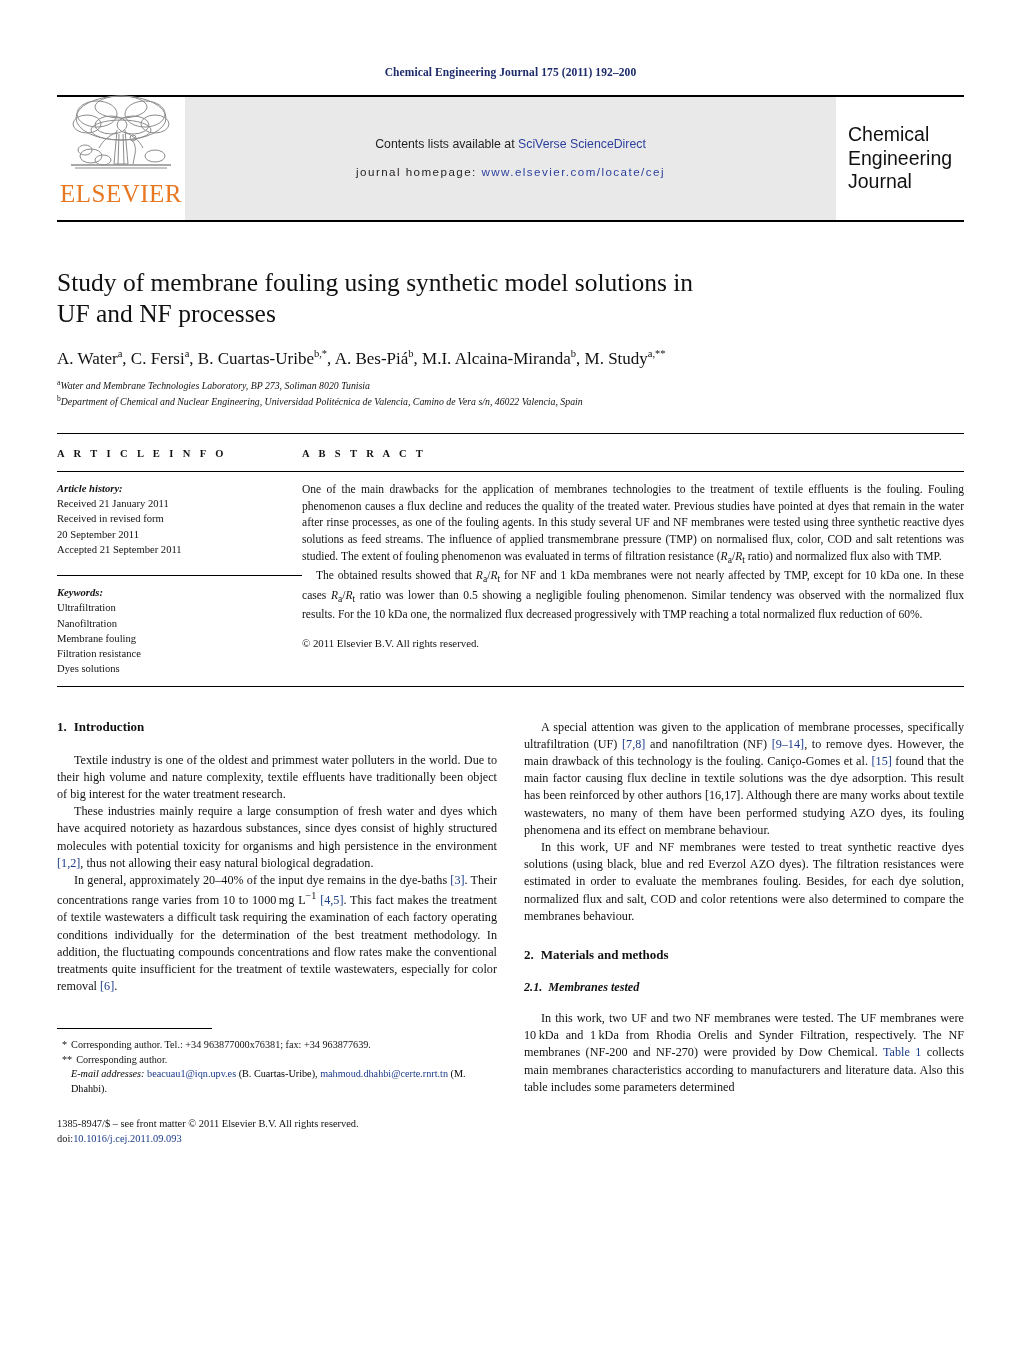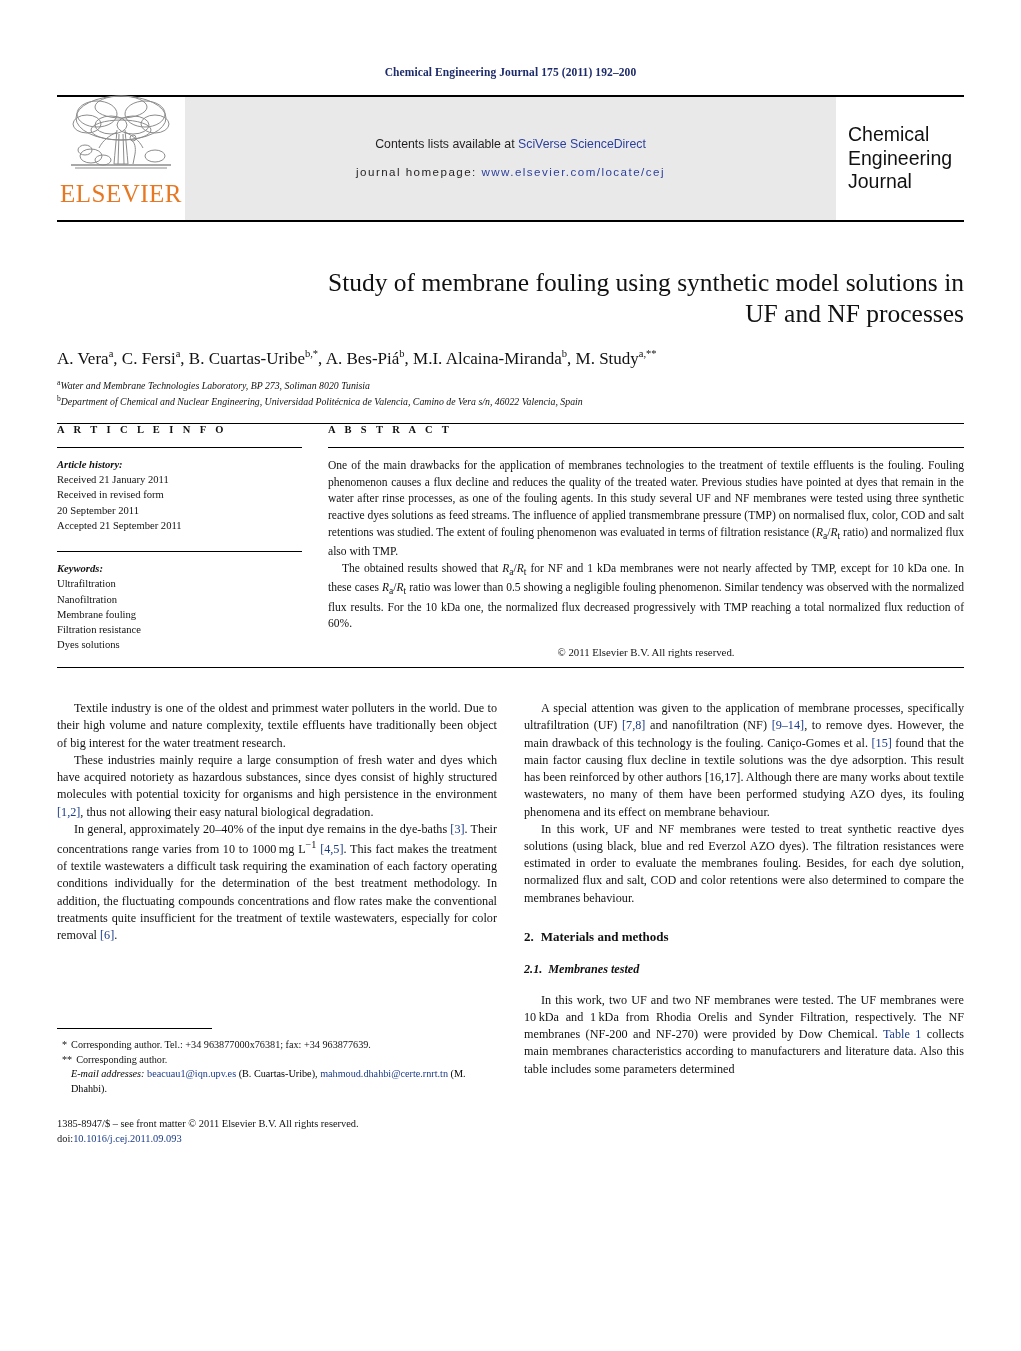"Study of membrane fouling using" .paper-title { text-align: right -> none }
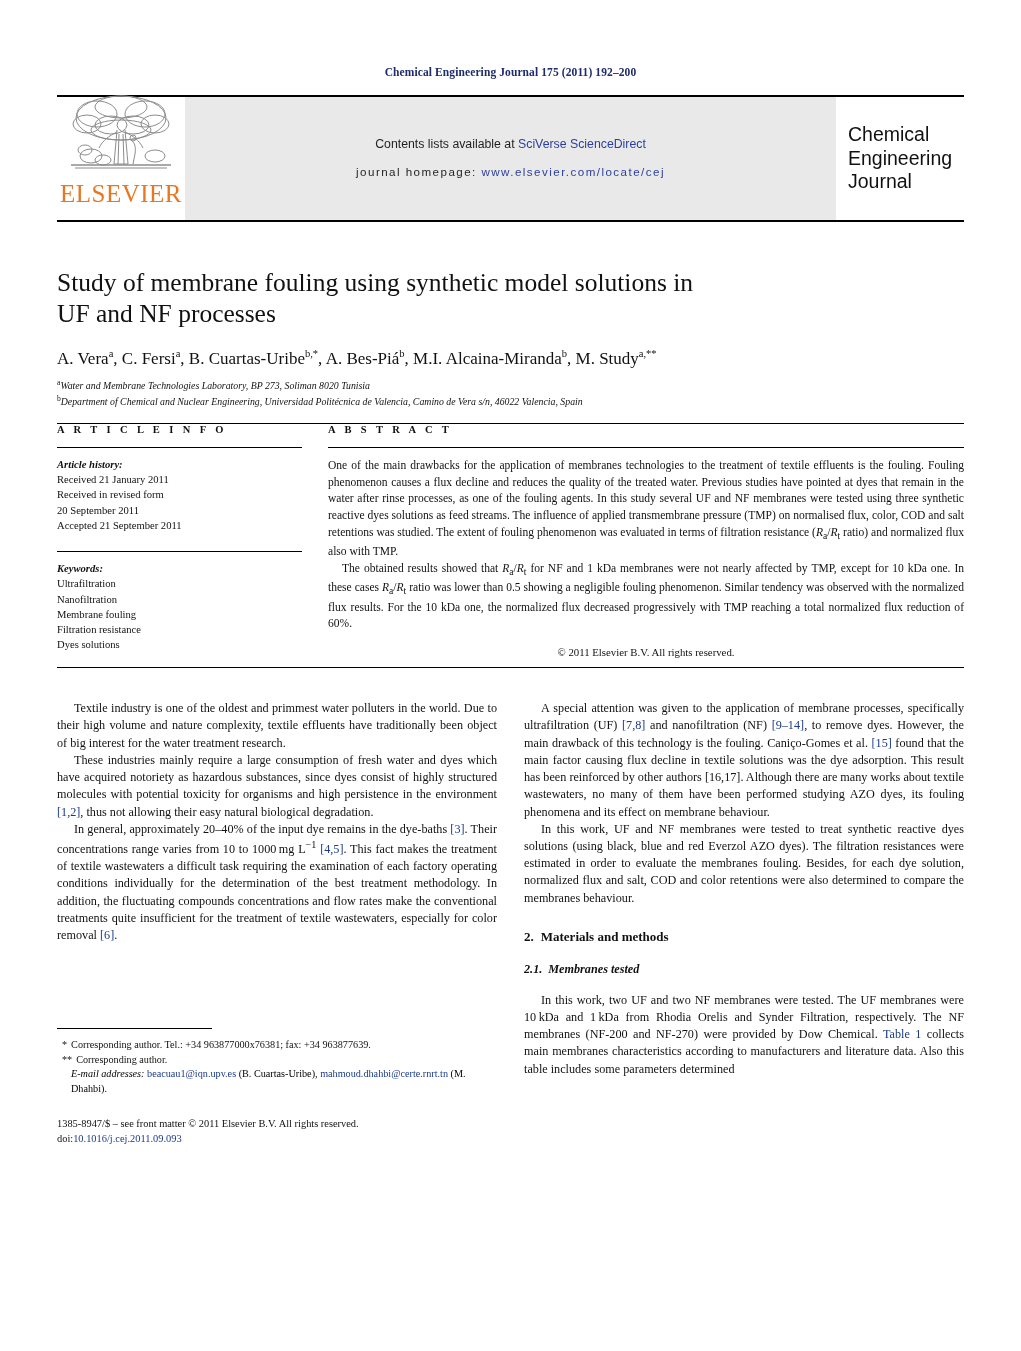"A. Vera" span { text: Vera -> Water }
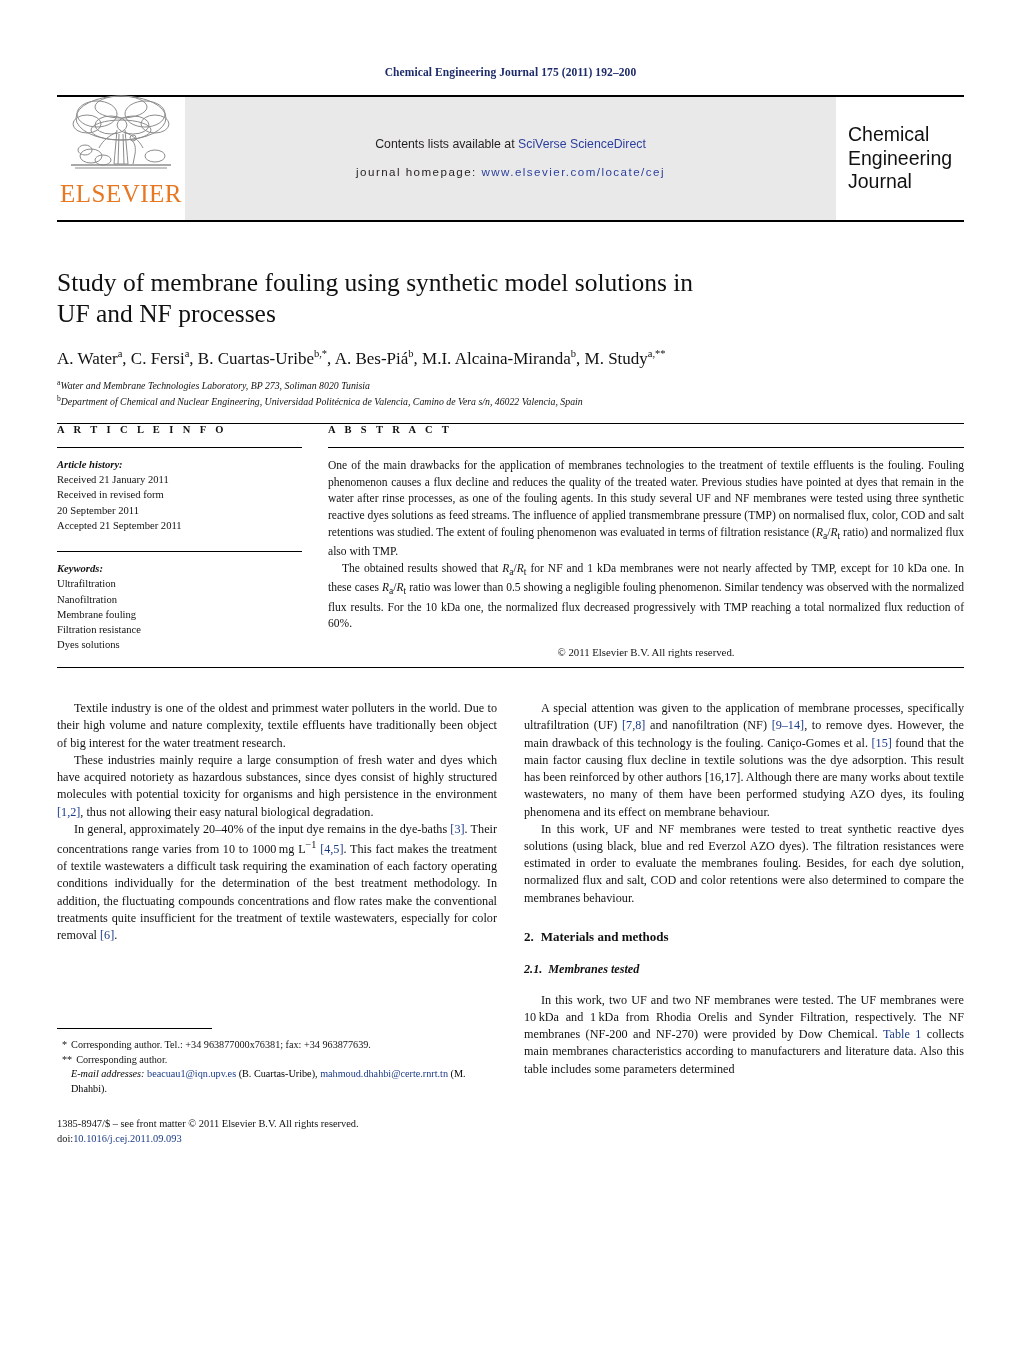"A R T I C" .info-abstract { gap: 26px -> none; margin-top: 14px -> 24px; padding-top: none -> 14px }
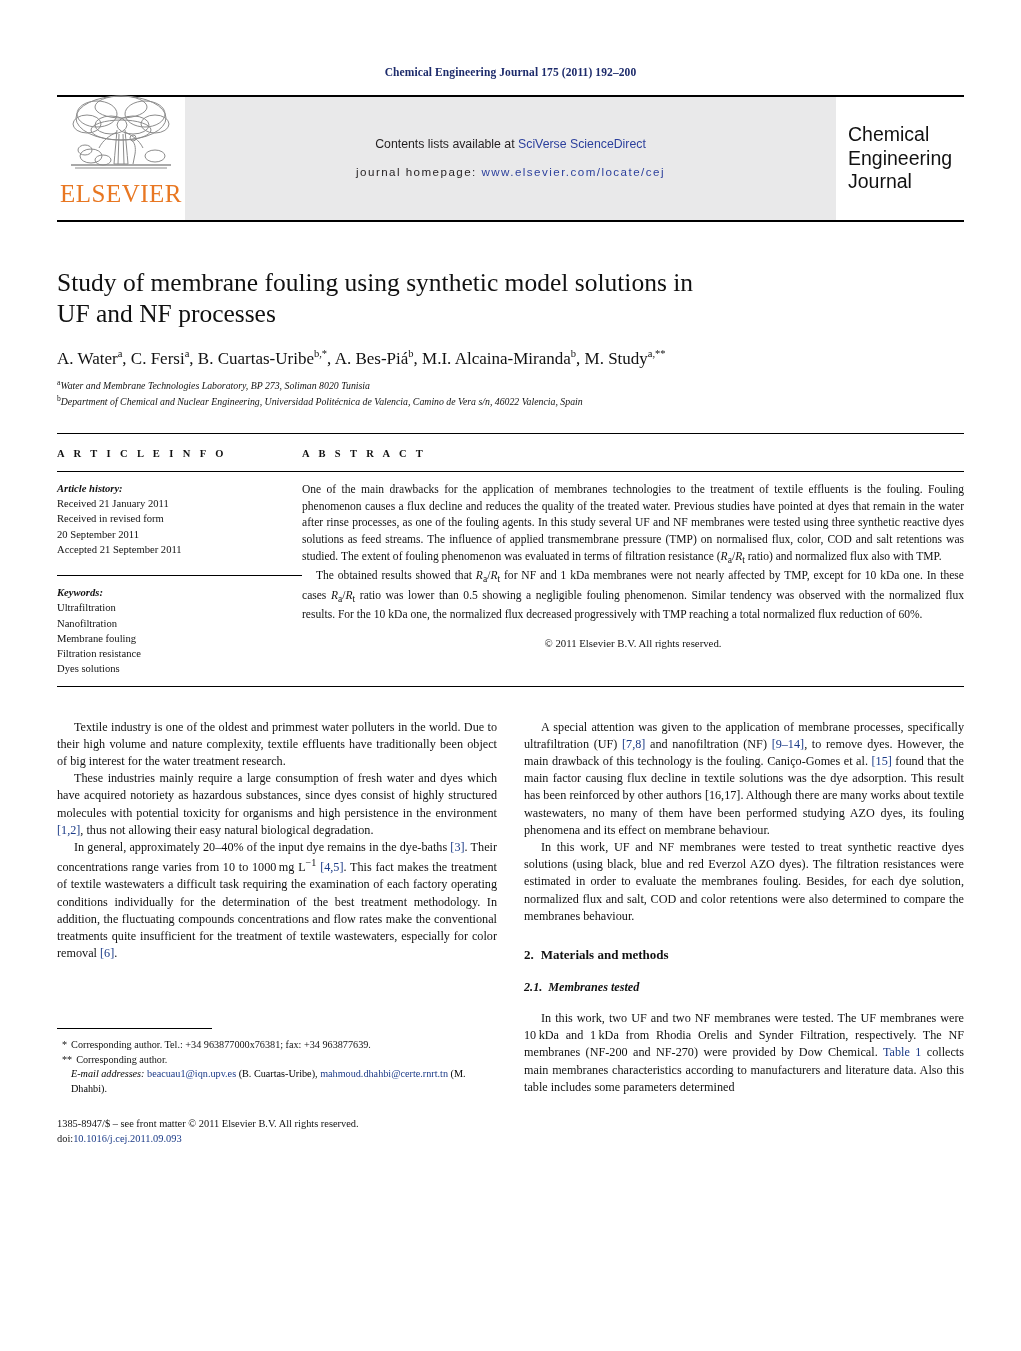"© 2011 Elsevier B.V. All" .copyright { text-align: center -> left }
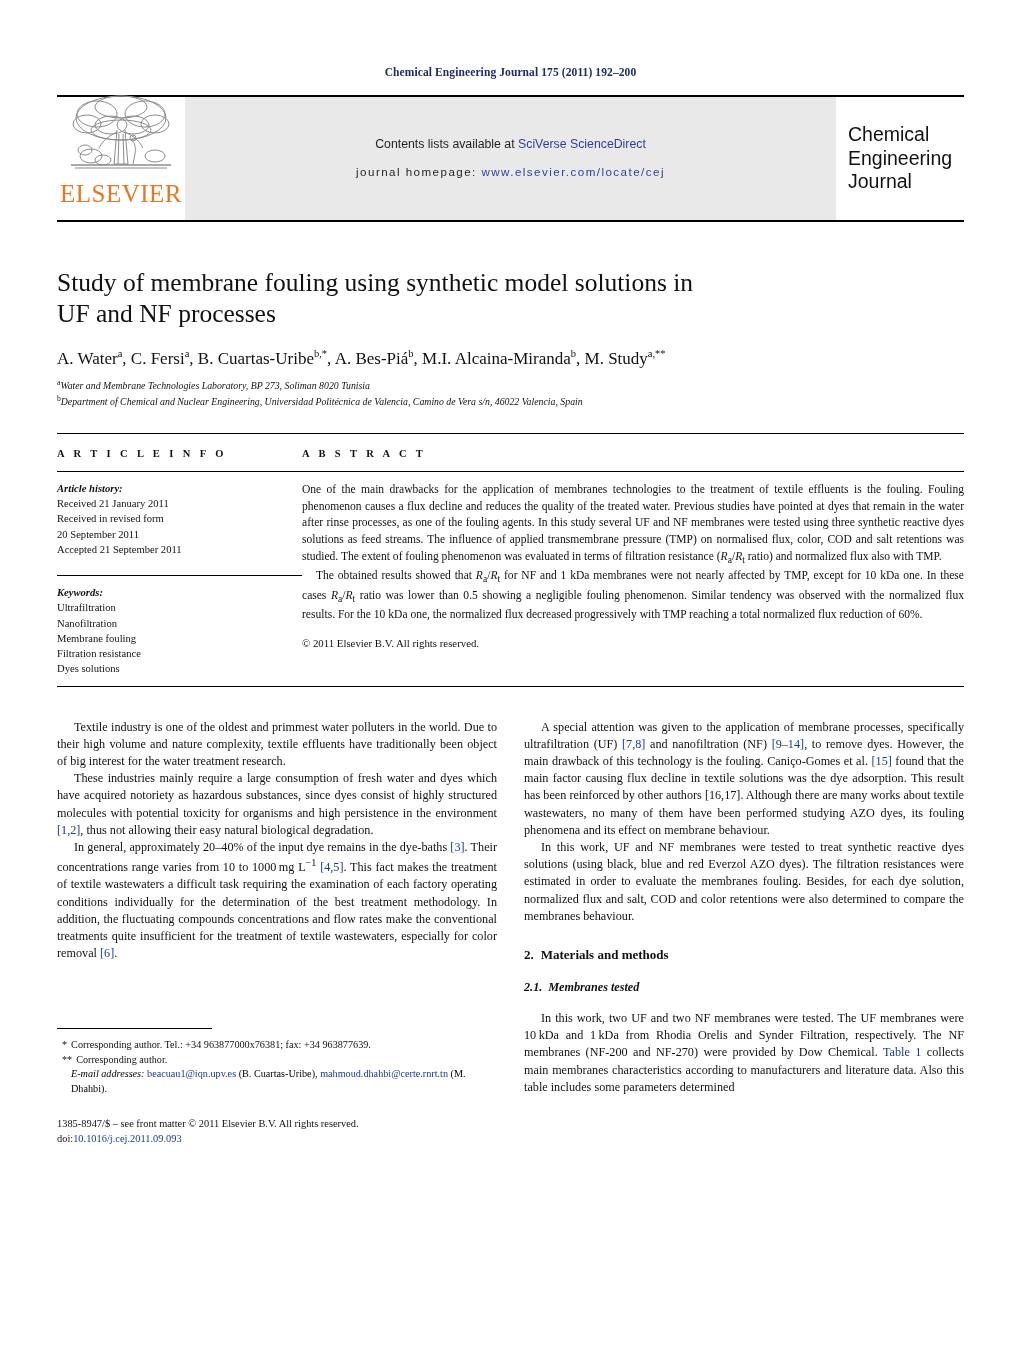"1. Introduction" h2.sec { html: none -> <h2> <span>1.</span><span>Introduction</span> </h2> }
